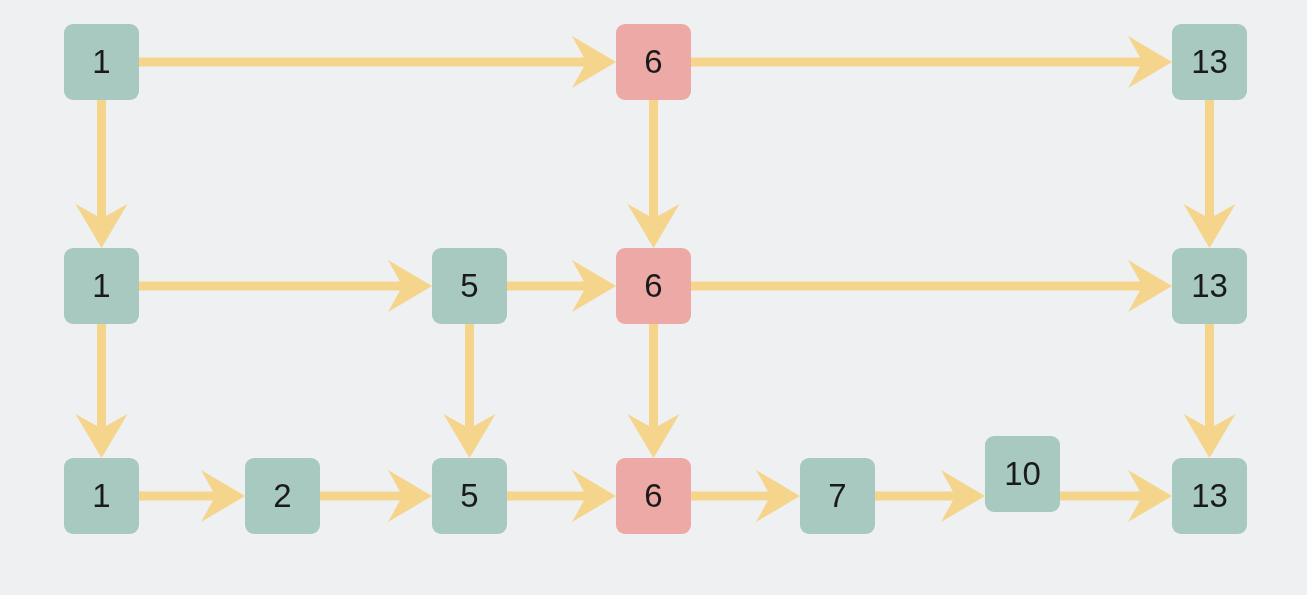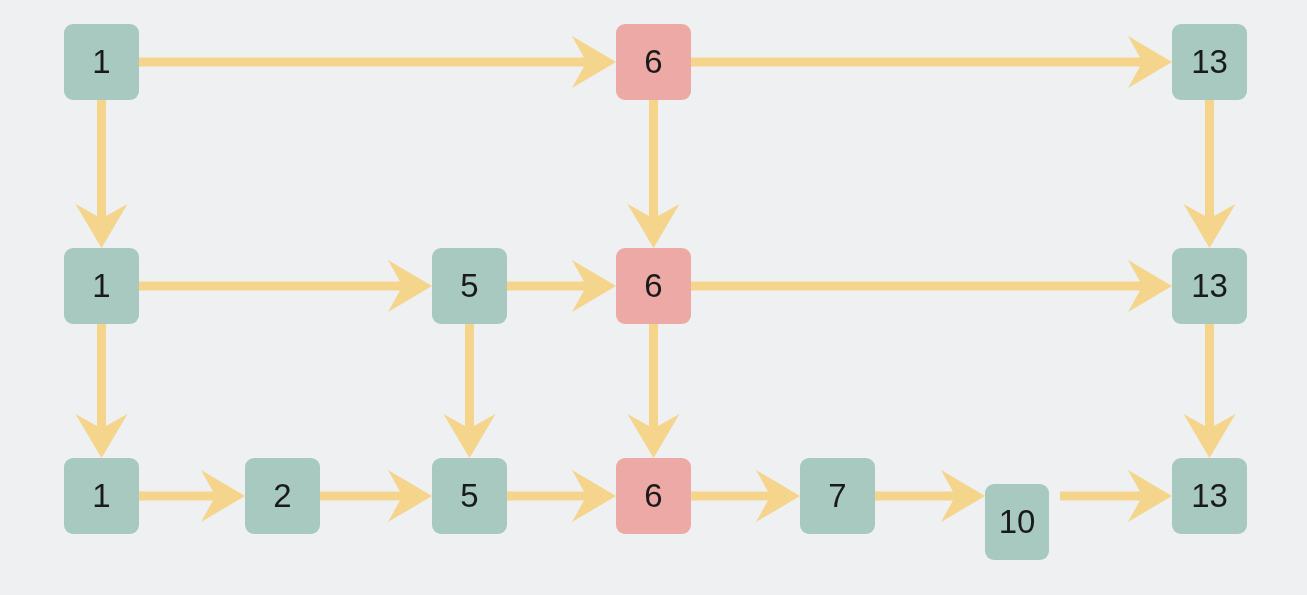"10" div.graph-node { top: 484px -> 436px; width: 64px -> 75px }
